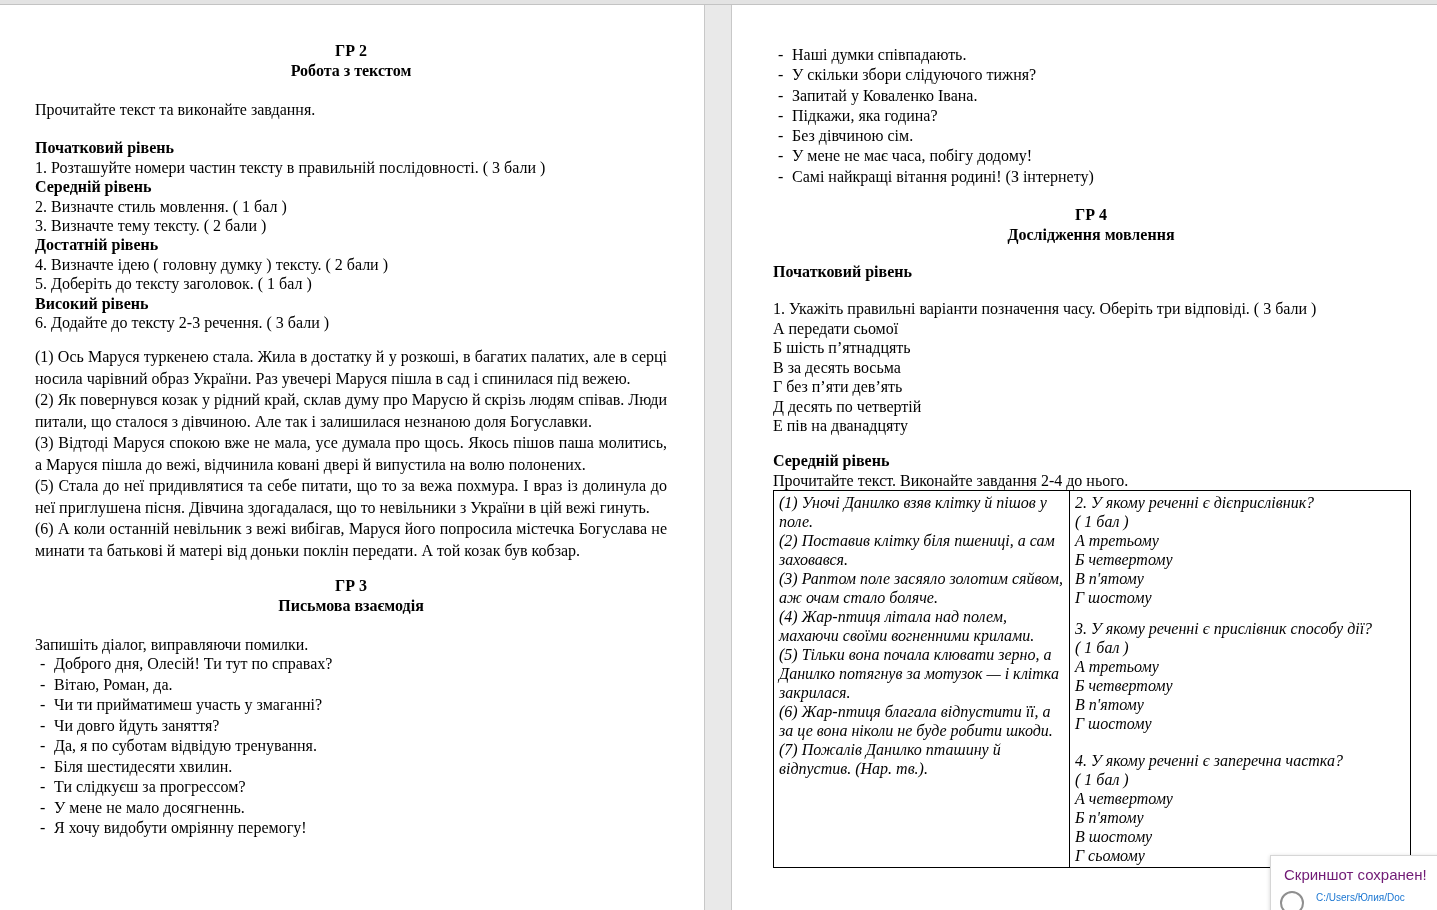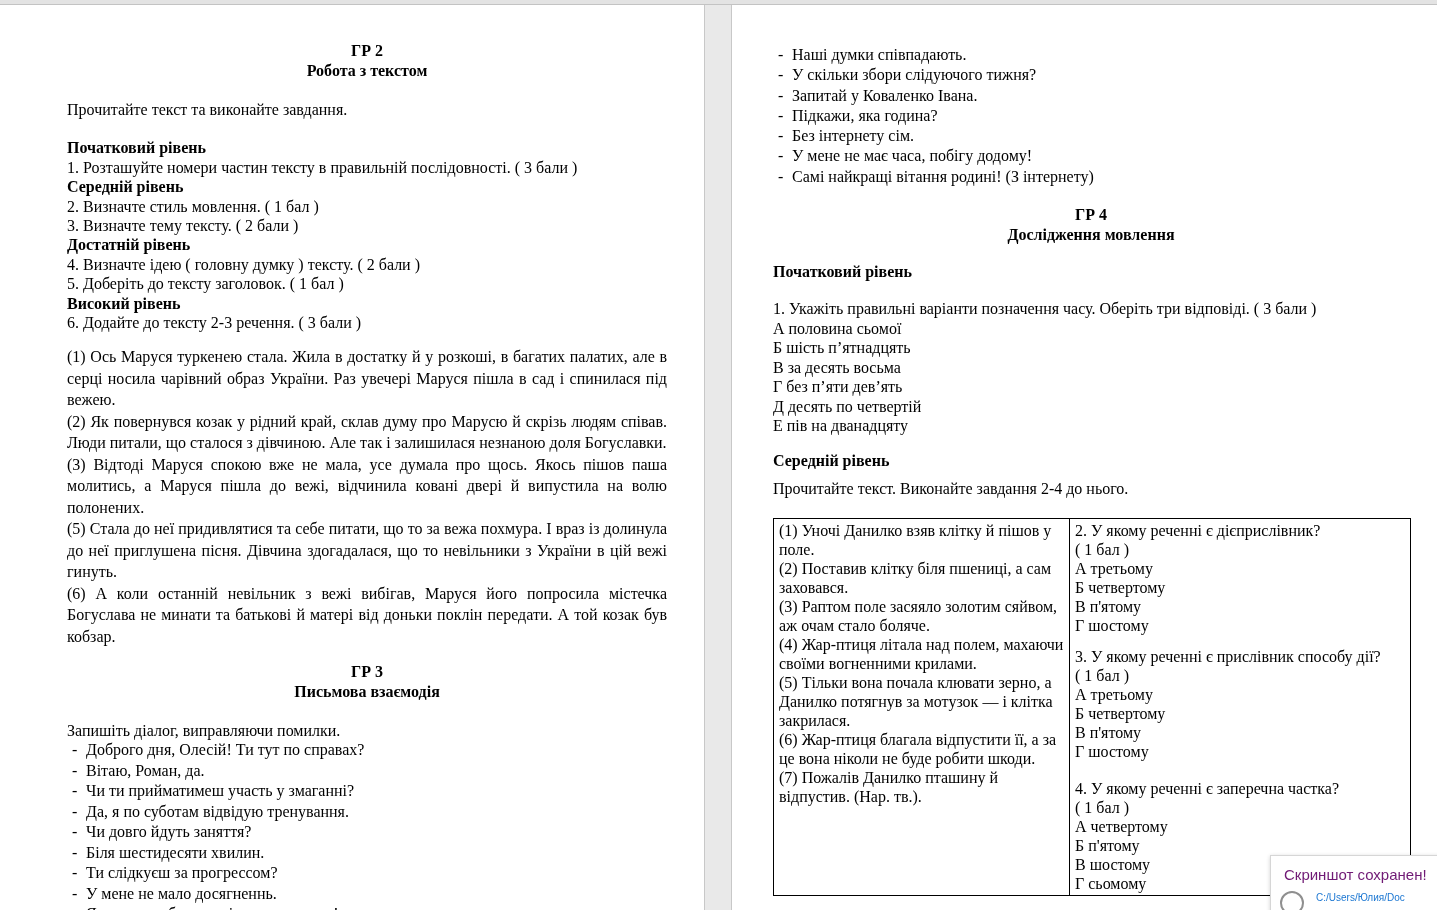"ГР 2" .page-left { padding-left: 32px -> none }
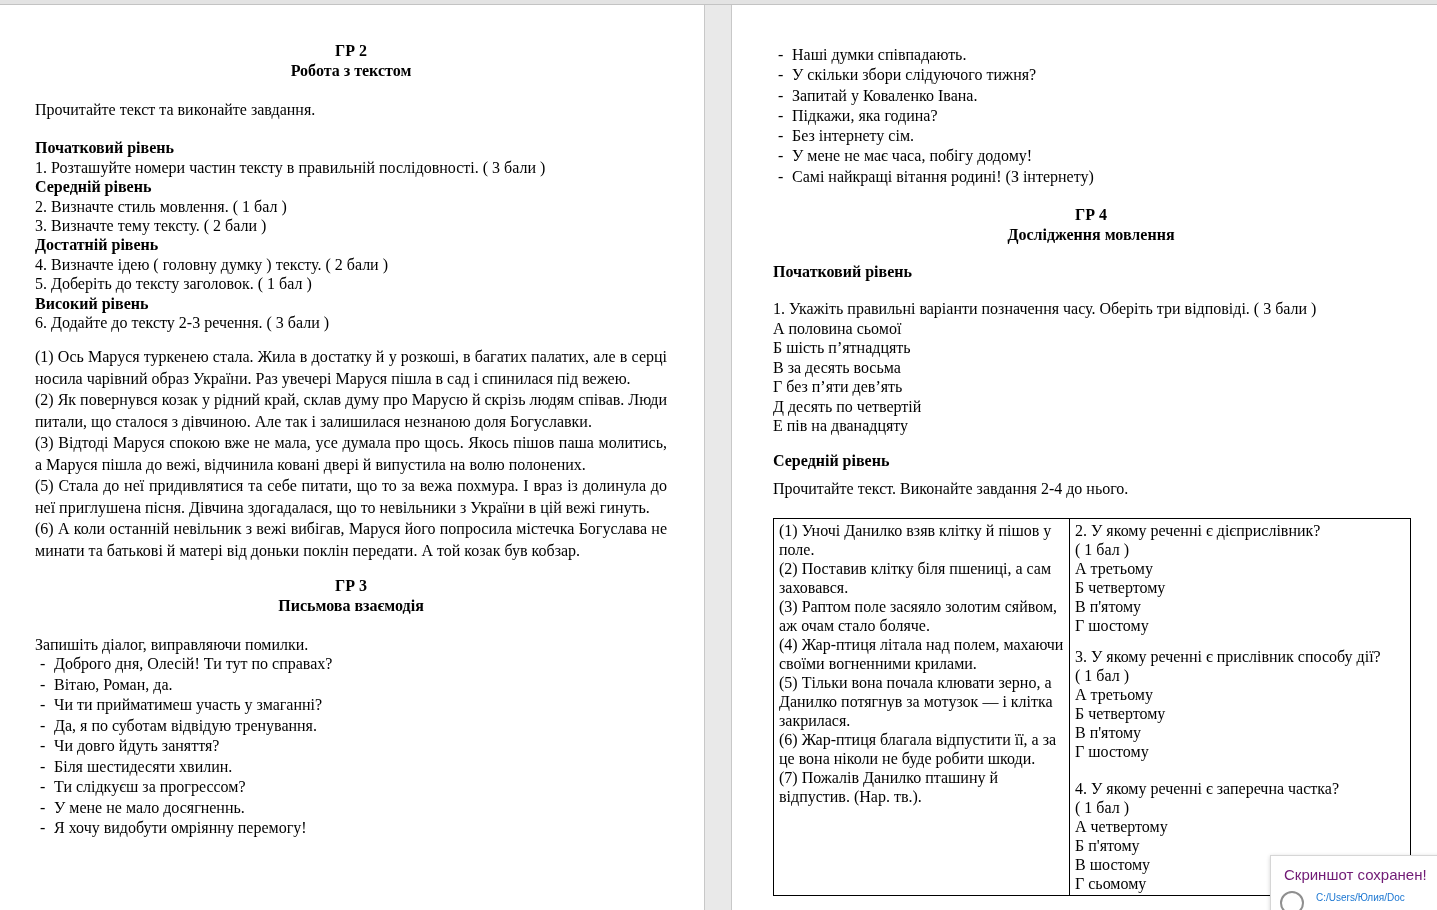"Без інтернету сім." span { text: інтернету -> дівчиною }
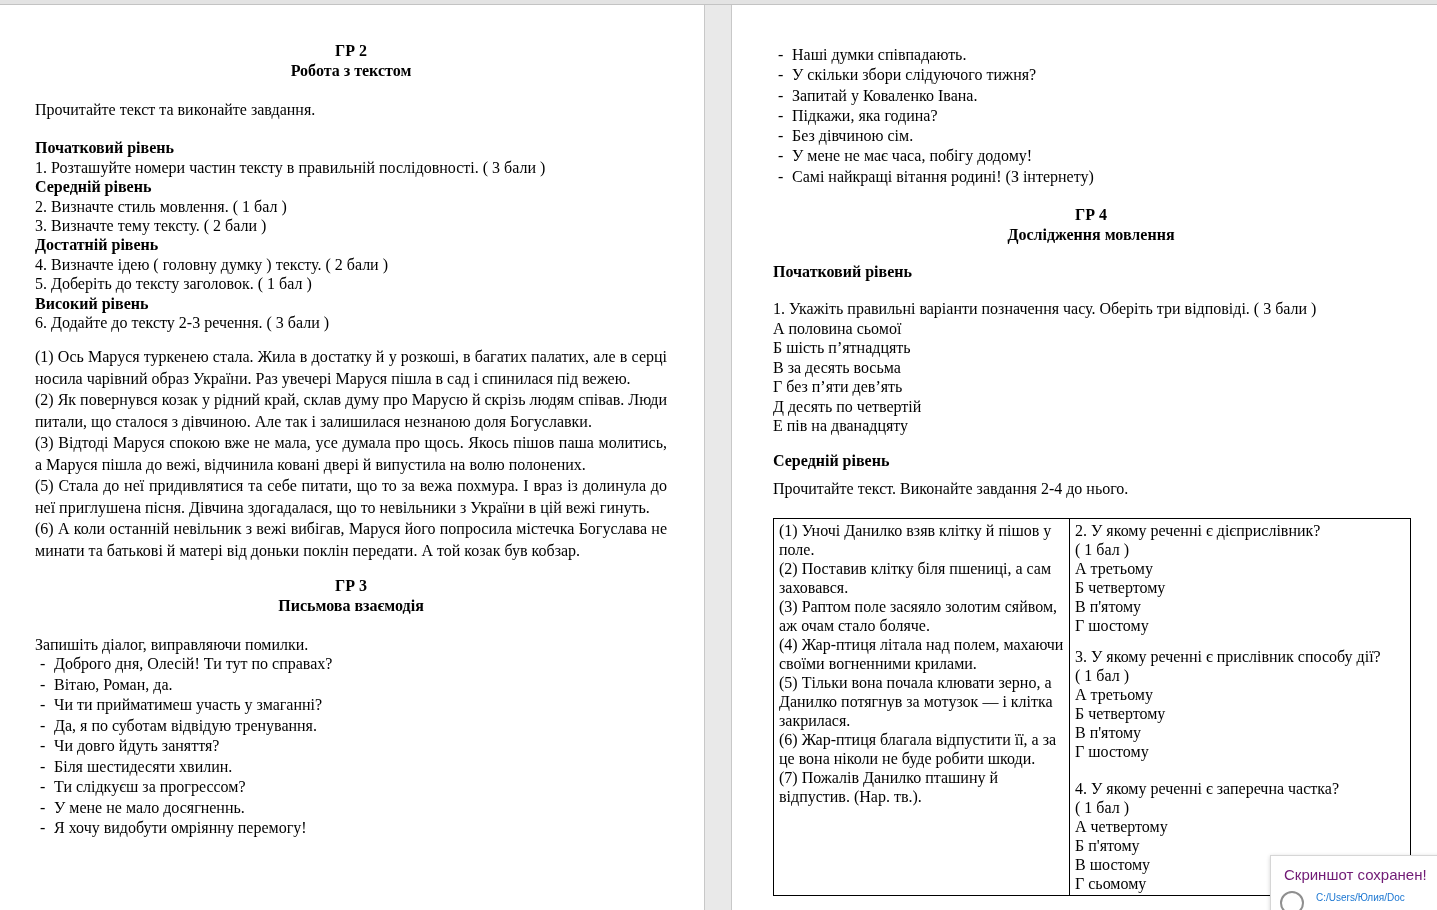"А половина сьомої" div.line { text: половина -> передати }
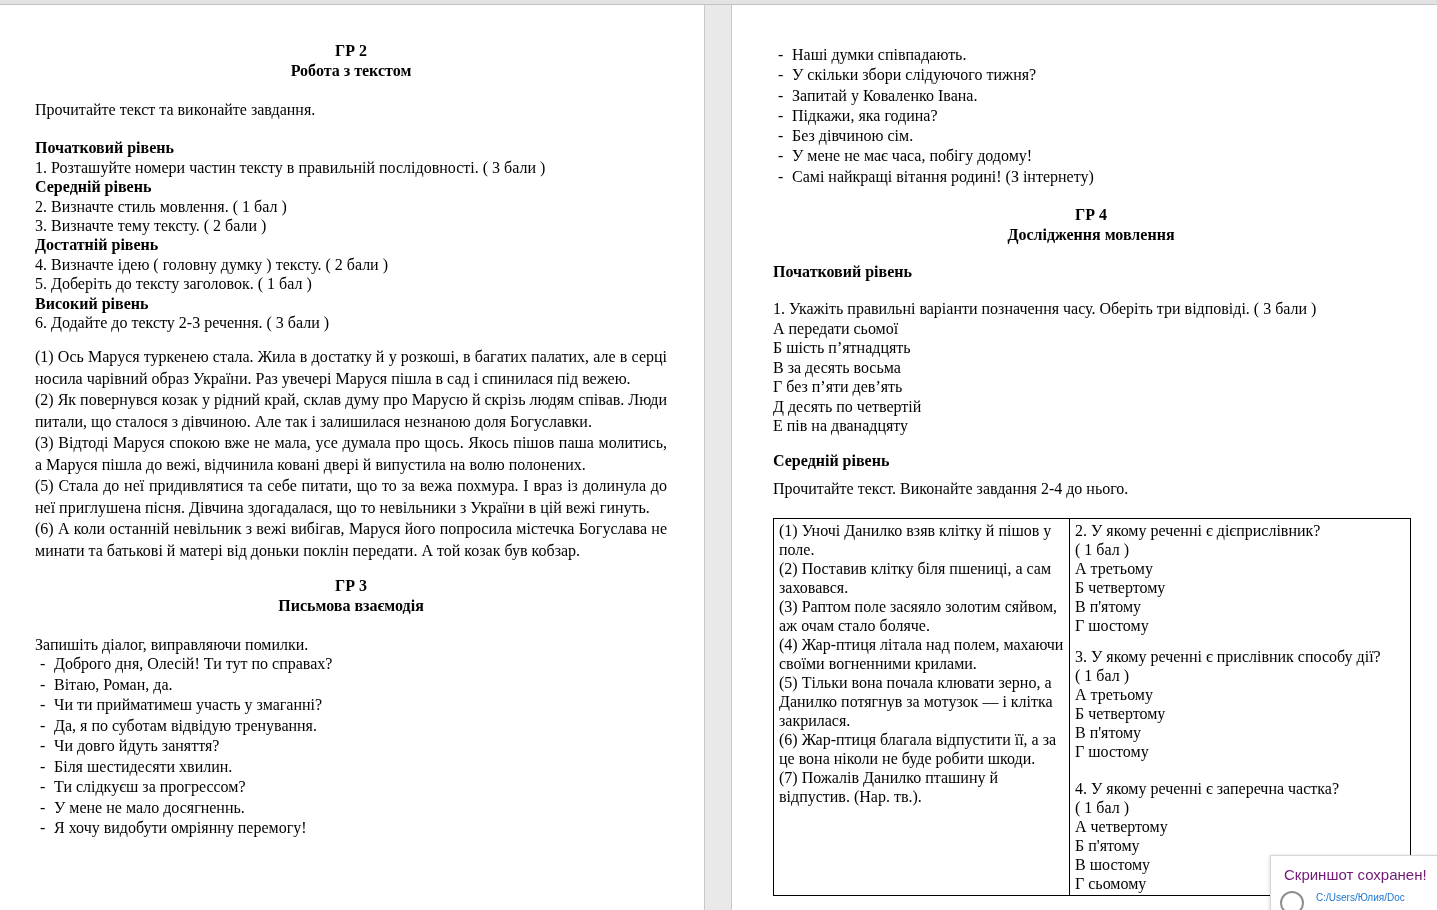"Прочитайте текст. Виконайте завдання 2-4" .table-intro { margin-top: 8px -> 0 }
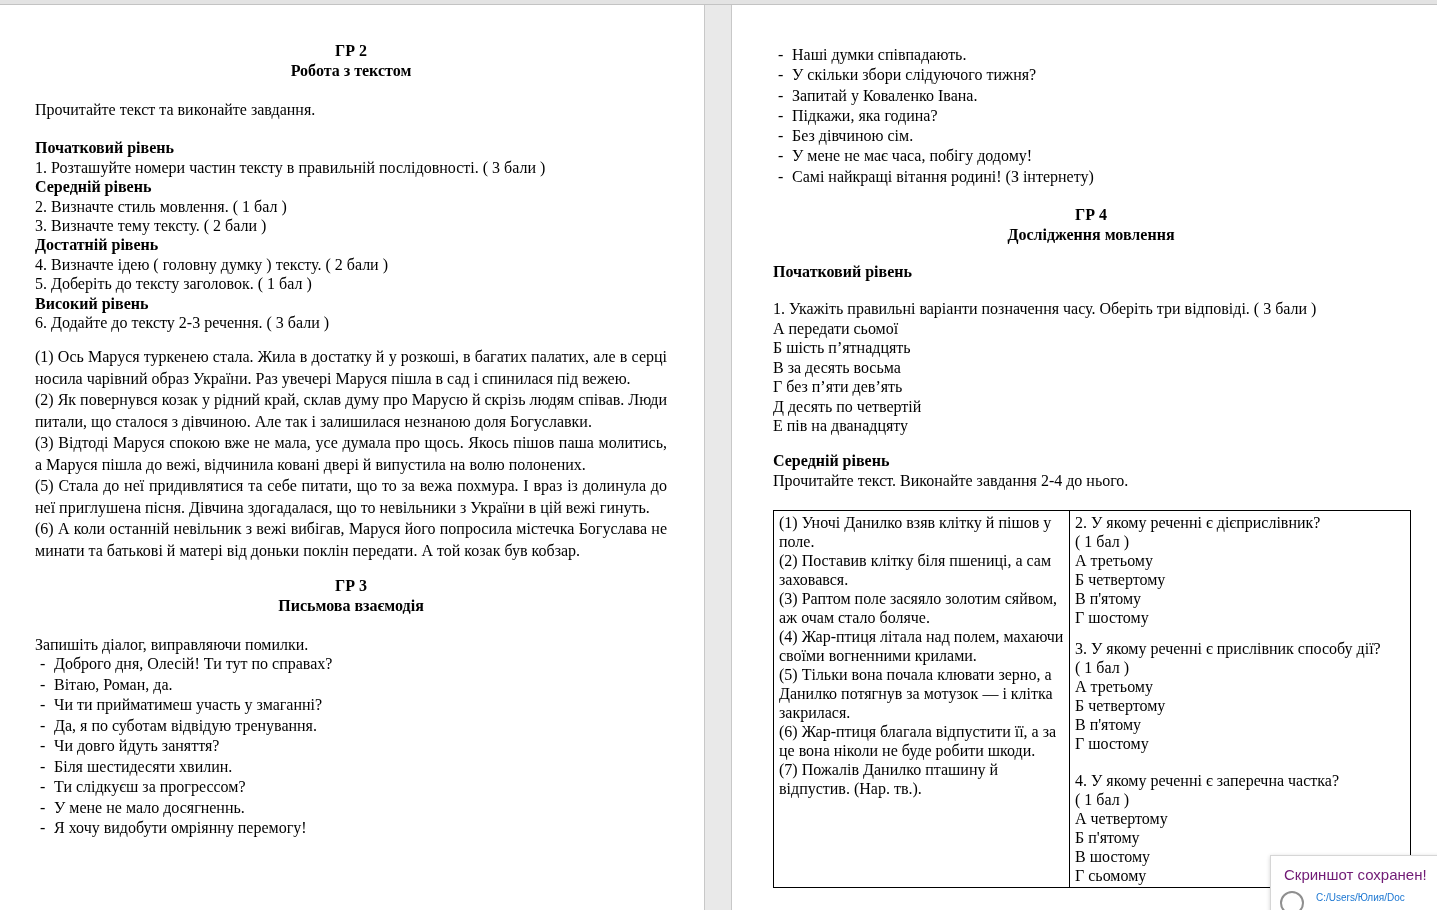"(1) Уночі Данилко взяв клітку" table.ex-table { font-style: none -> italic; margin-top: 20px -> 0 }
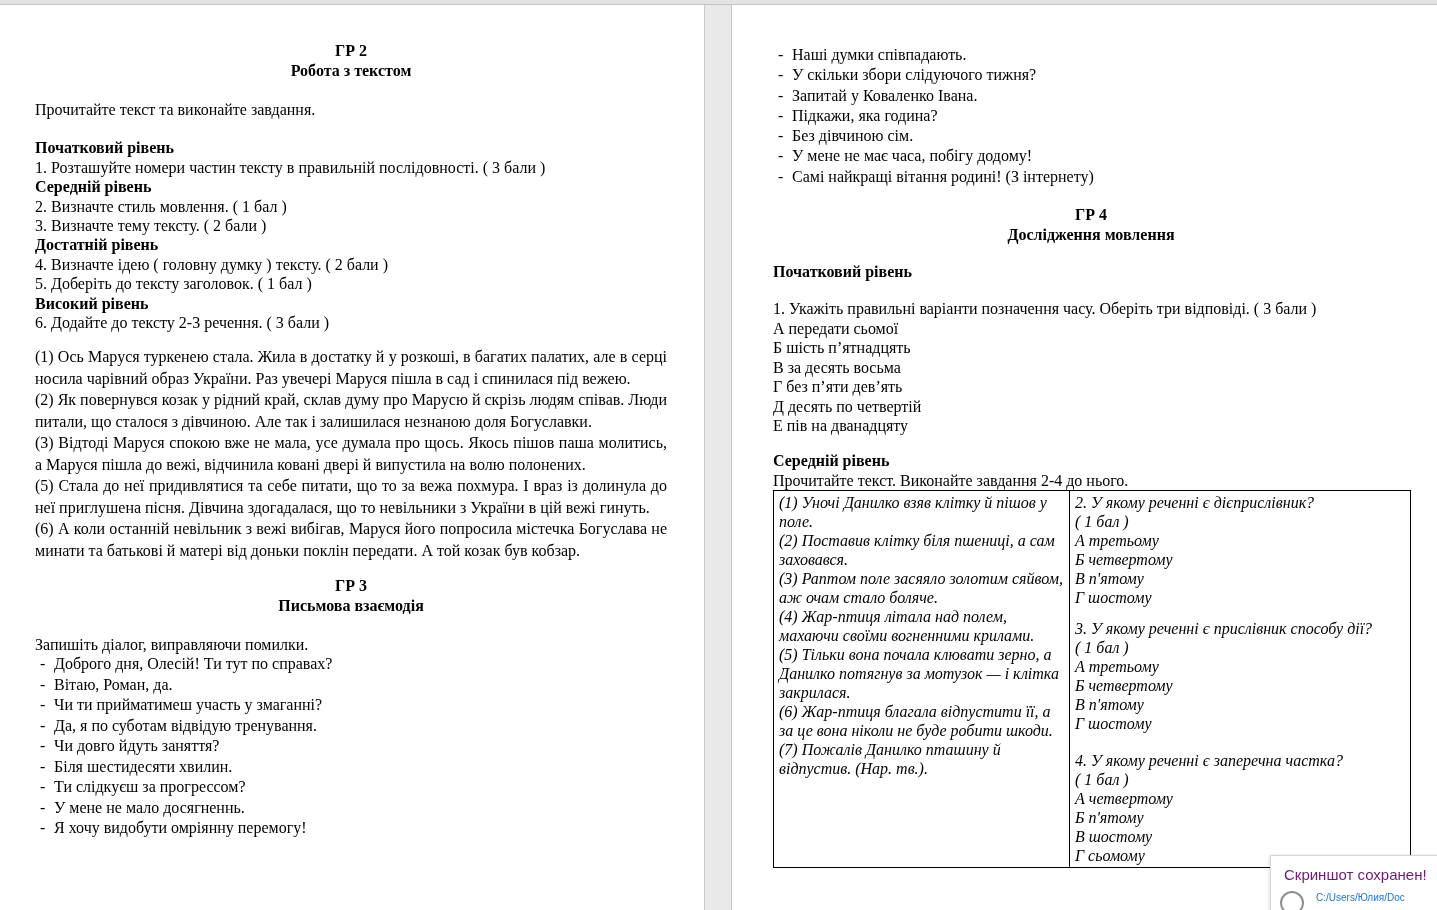"- Да, я по суботам" div.dlg-line { order: before "- Чи довго йдуть заняття?" -> after "- Чи довго йдуть заняття?" }
